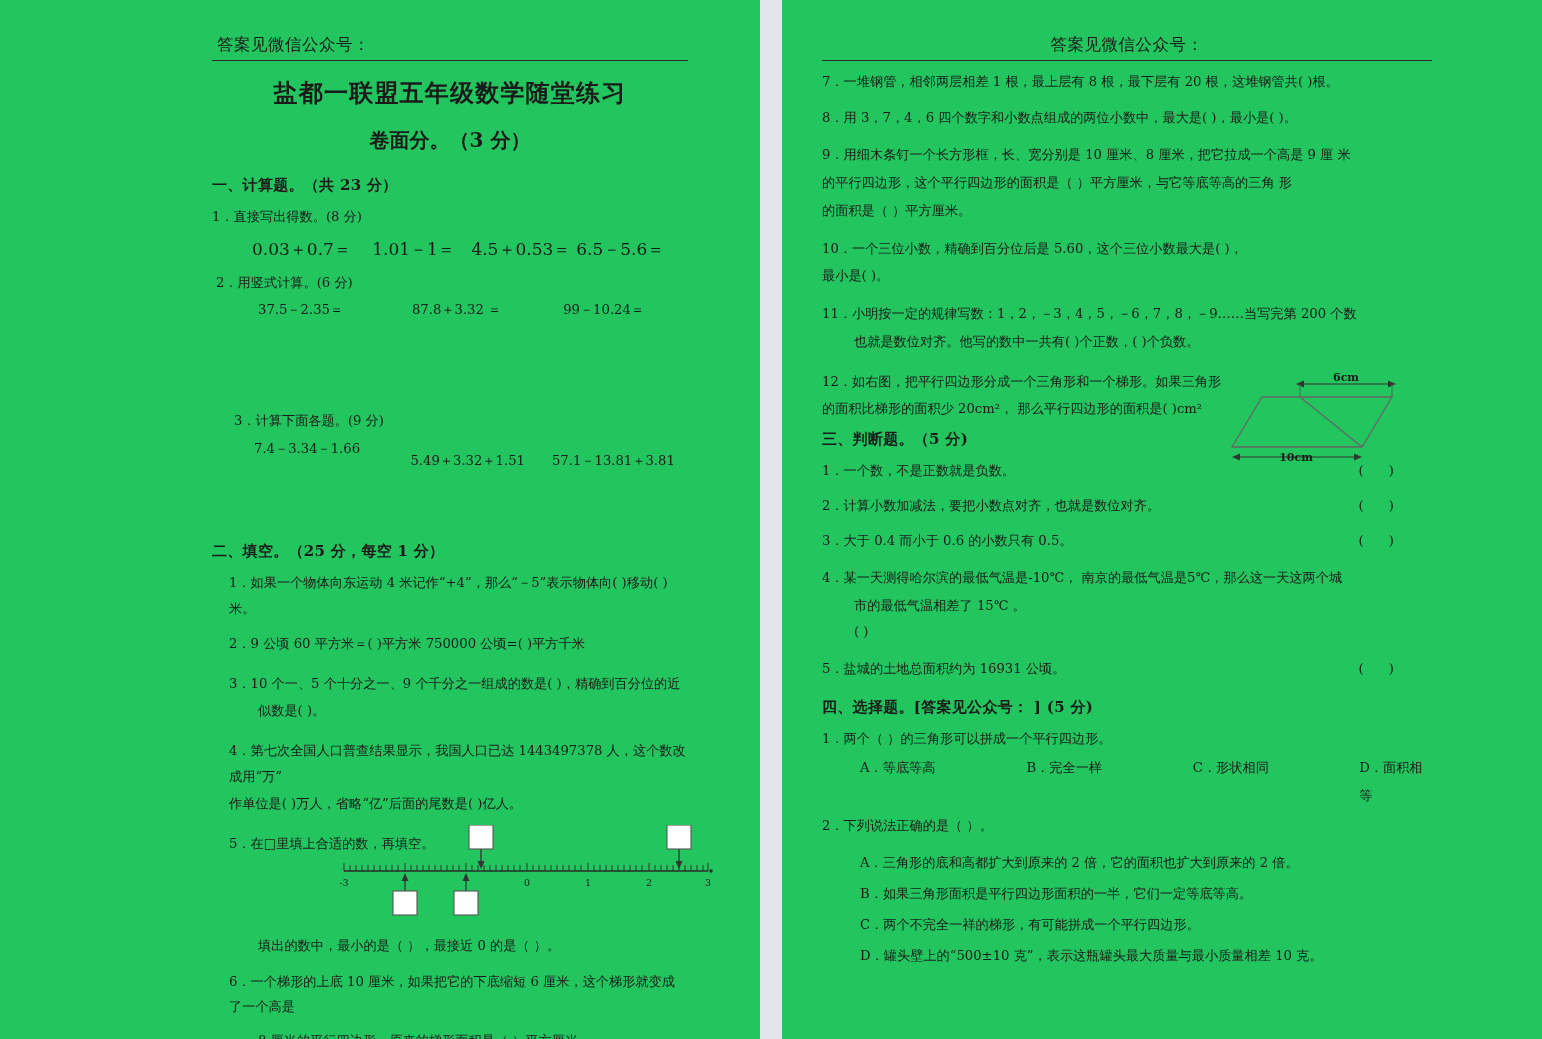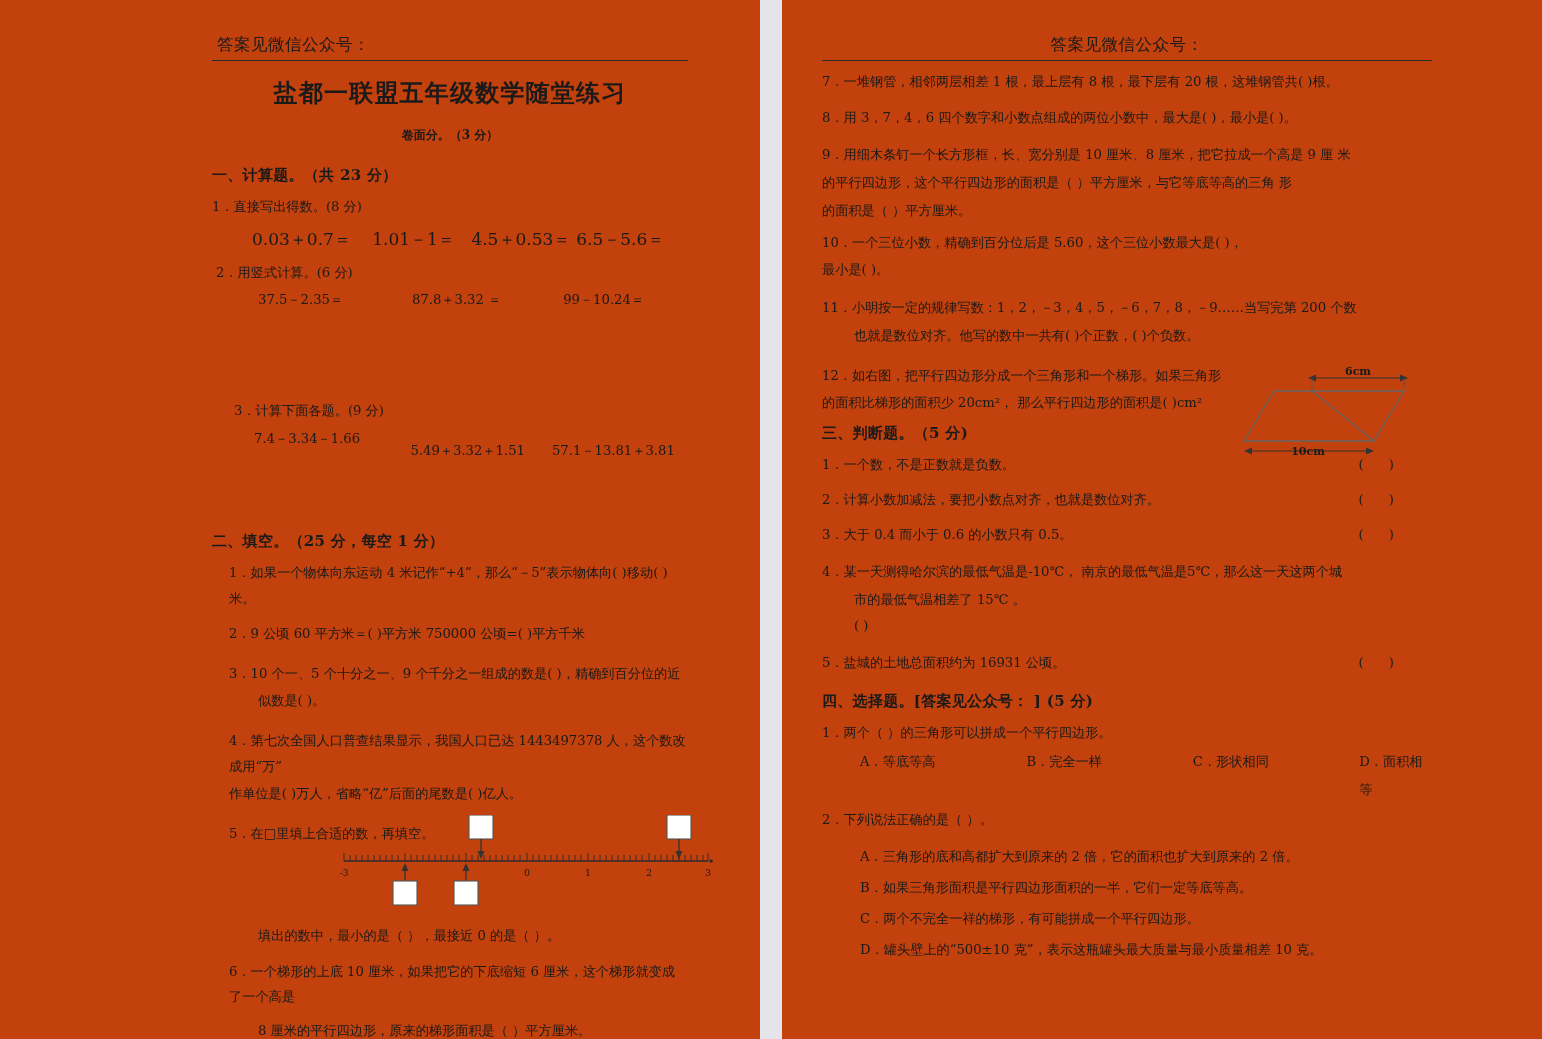"答案见微信公众号：" .page { background: #c2410c -> #22c55e }
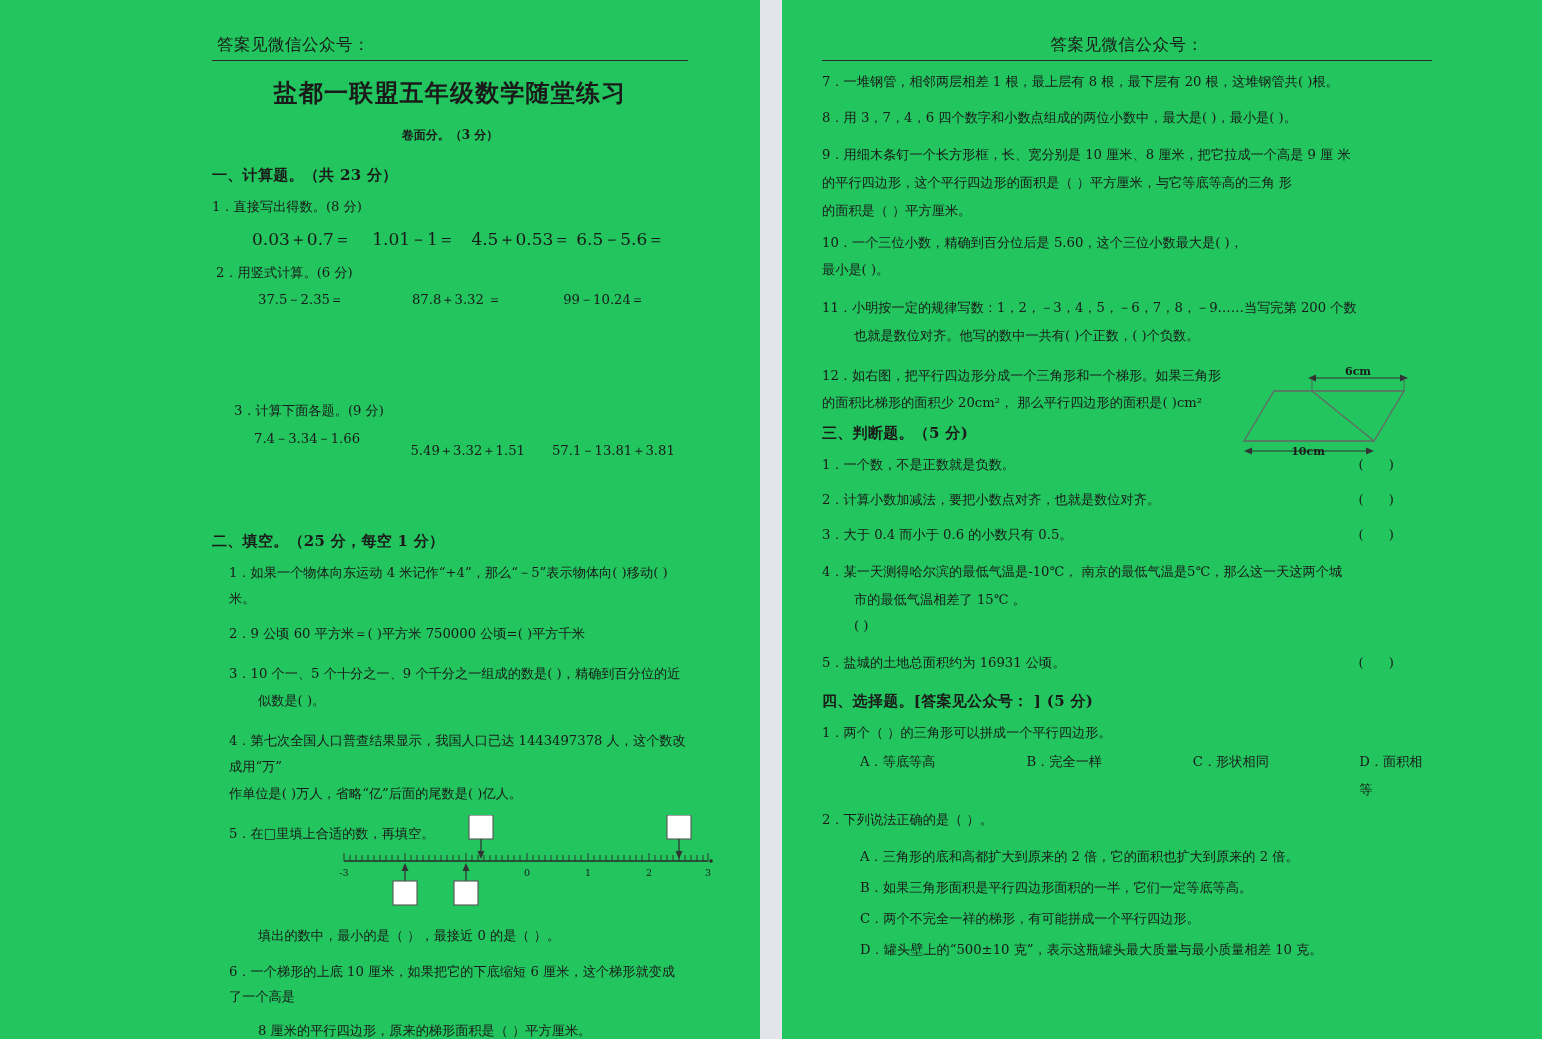"卷面分。（3 分）" .subtitle { font-size: 12px -> 20px }
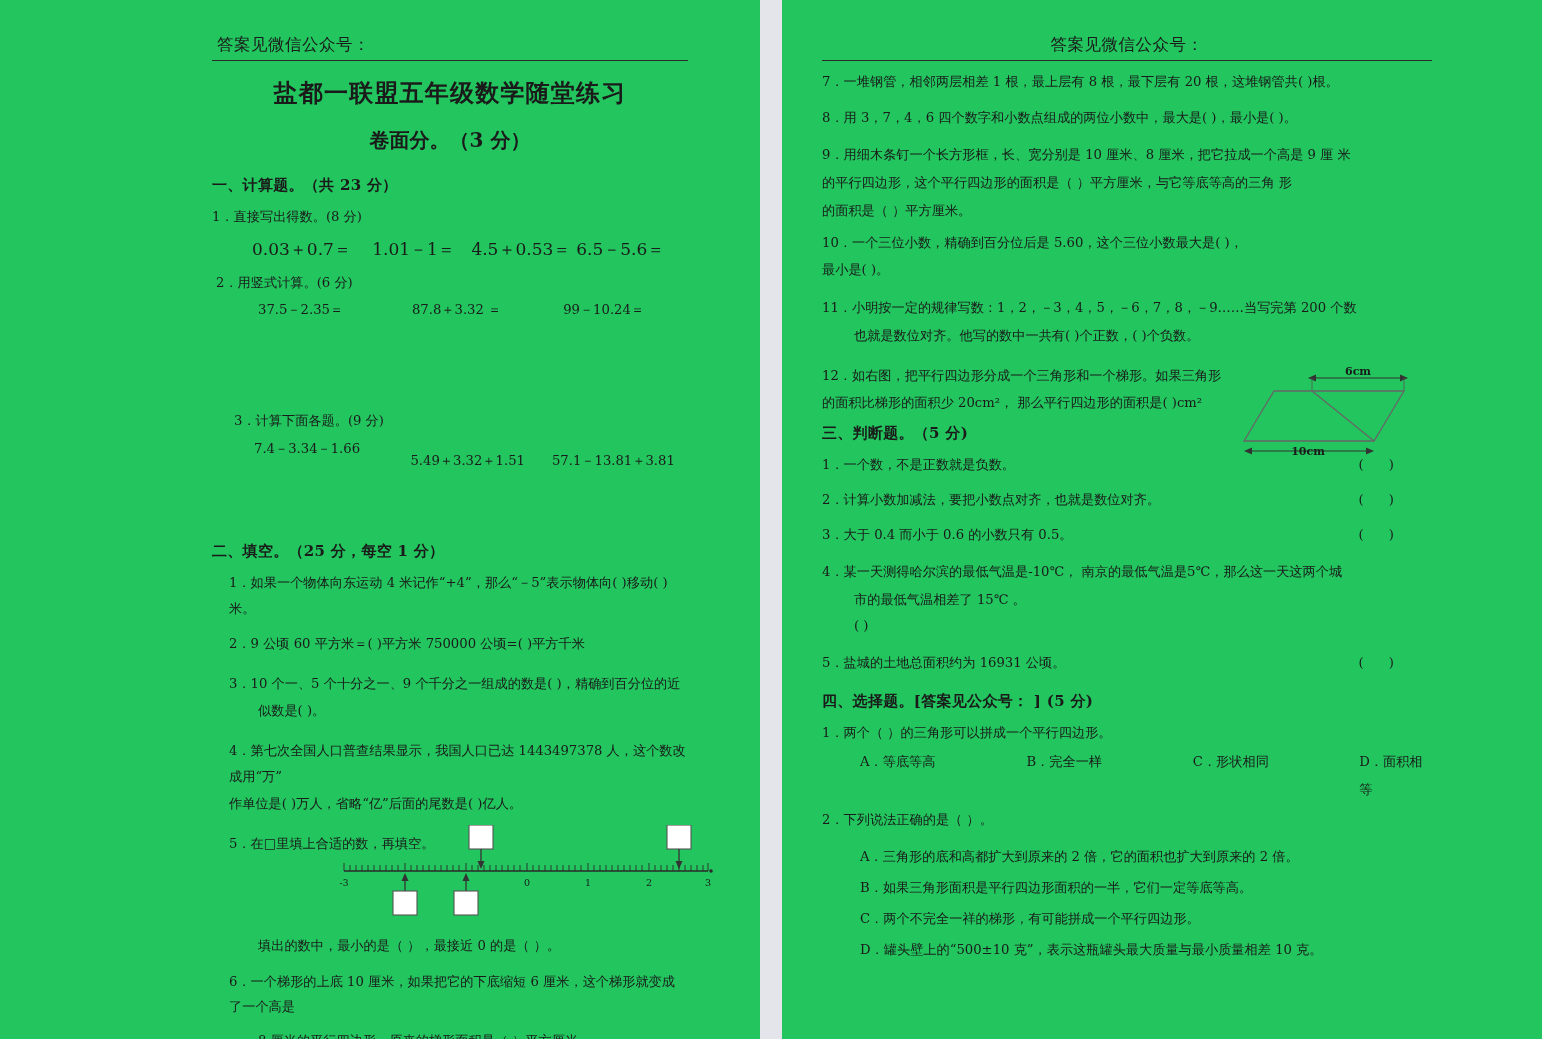"10．一个三位小数，精确到百分位后是 5.60，这个三位小数最大是( )，" div.q { margin-top: 6px -> 12px }
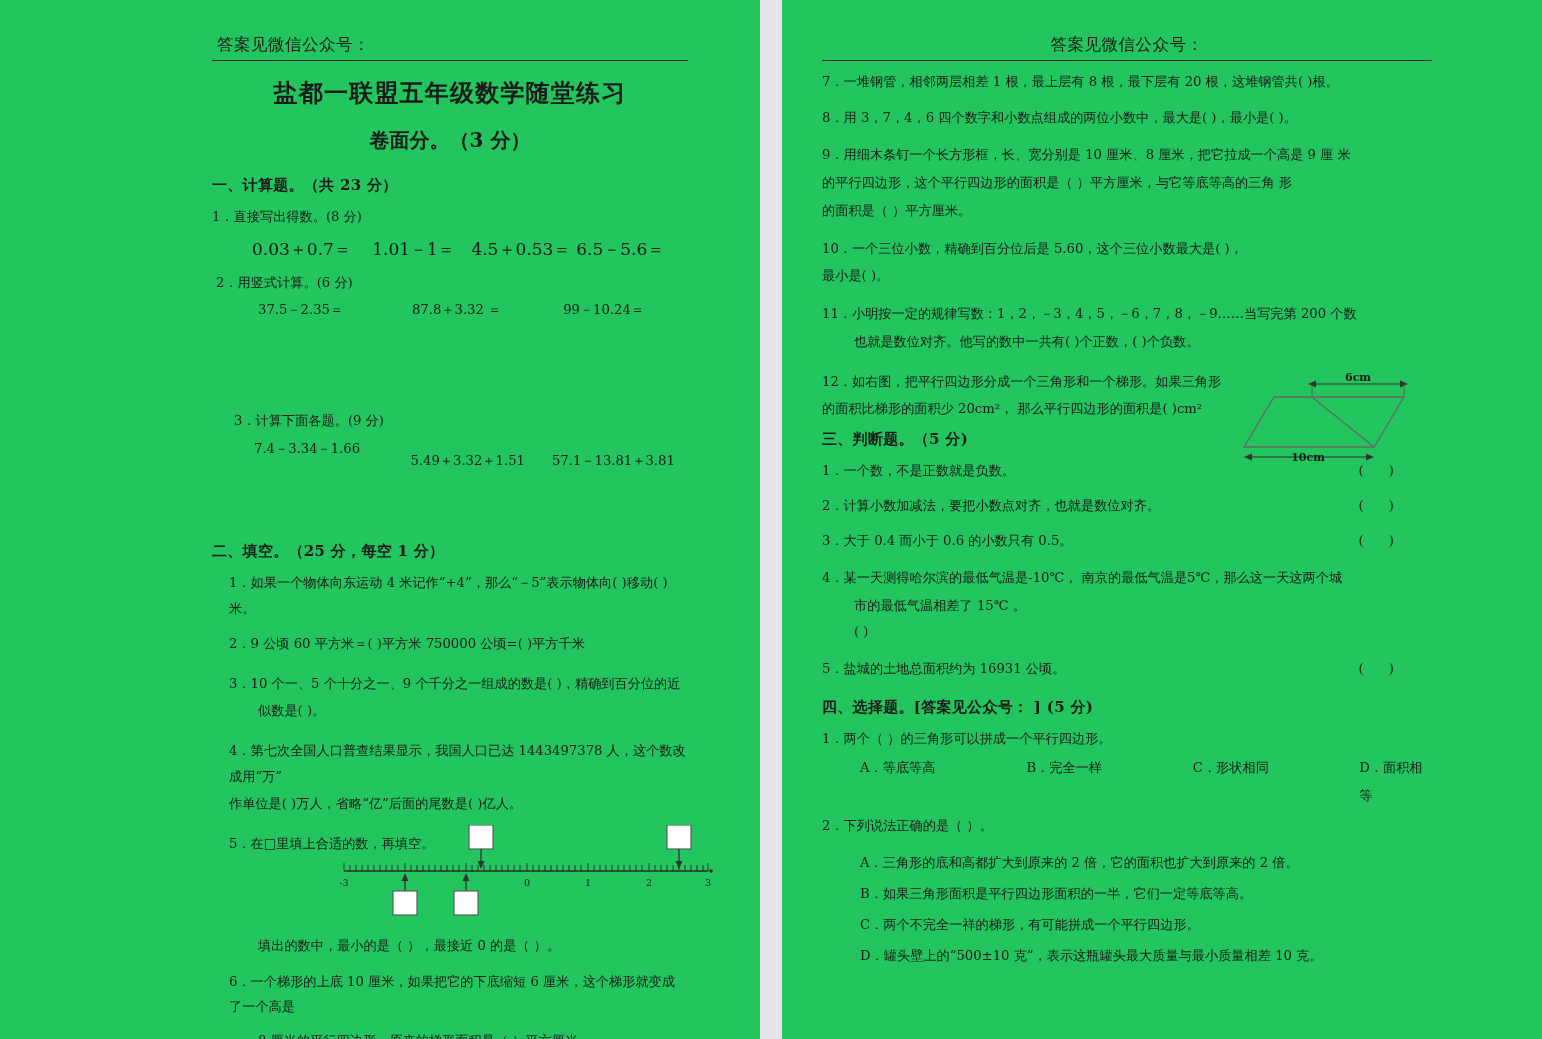"6cm" .fig12 { right: 8px -> 20px }
